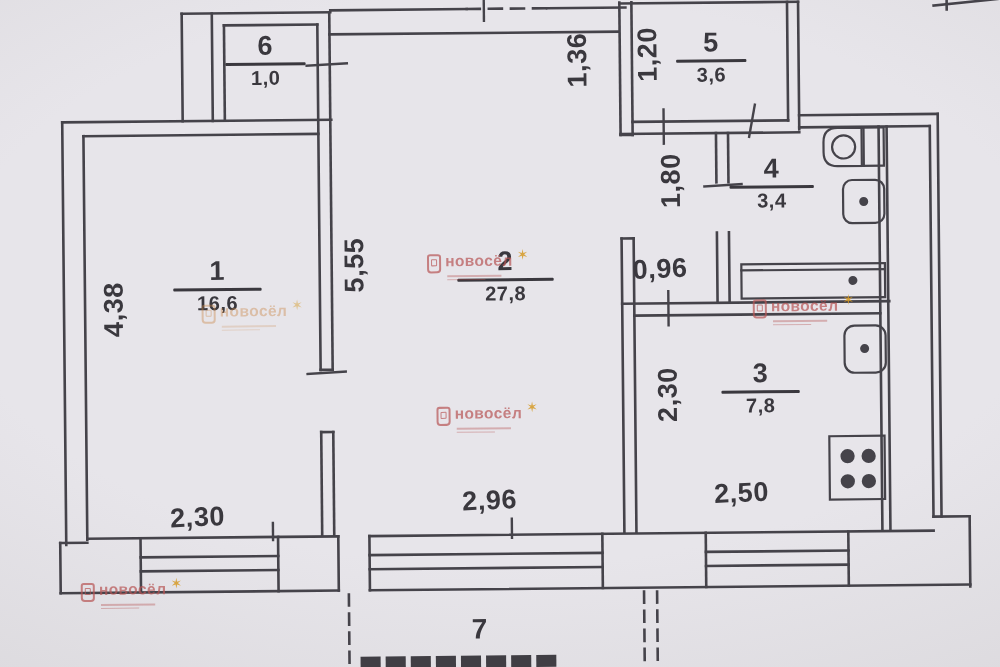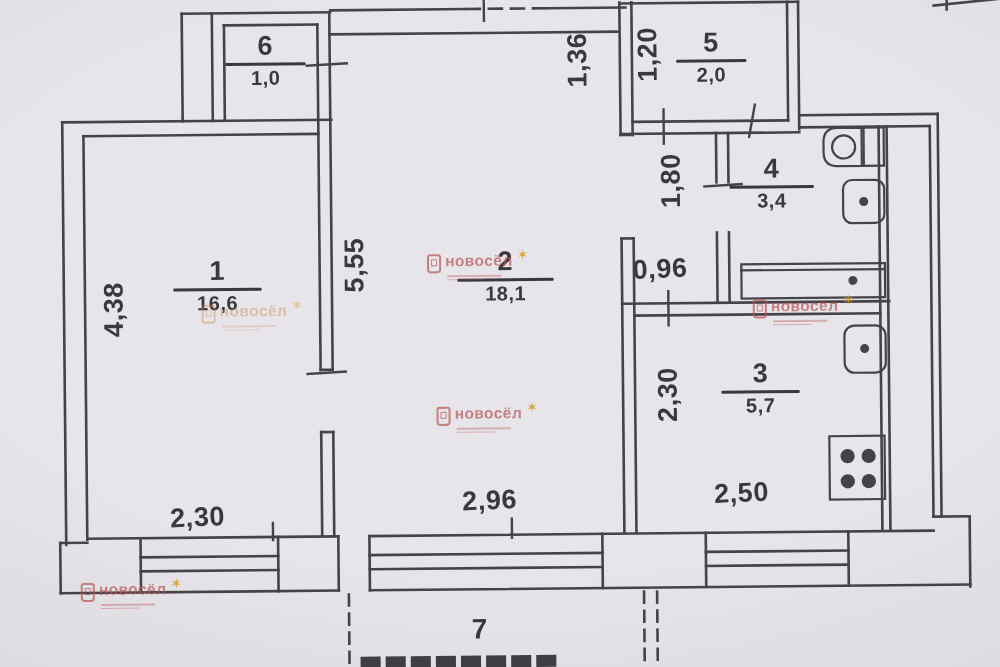"2,0" span.room-area { text: 2,0 -> 3,6 }
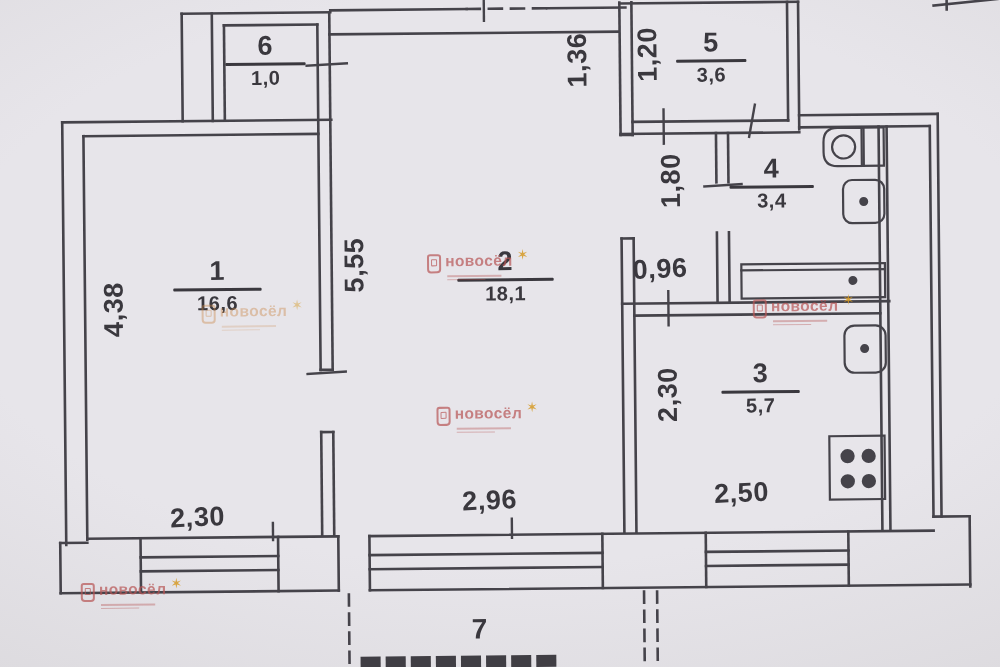"18,1" span.room-area { text: 18,1 -> 27,8 }
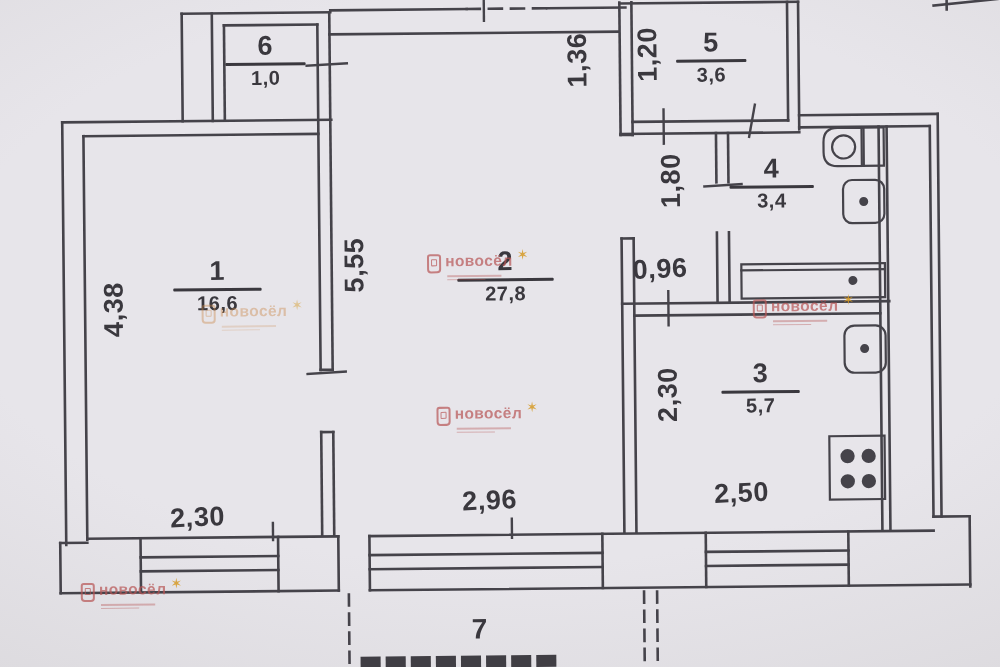"5,7" span.room-area { text: 5,7 -> 7,8 }
